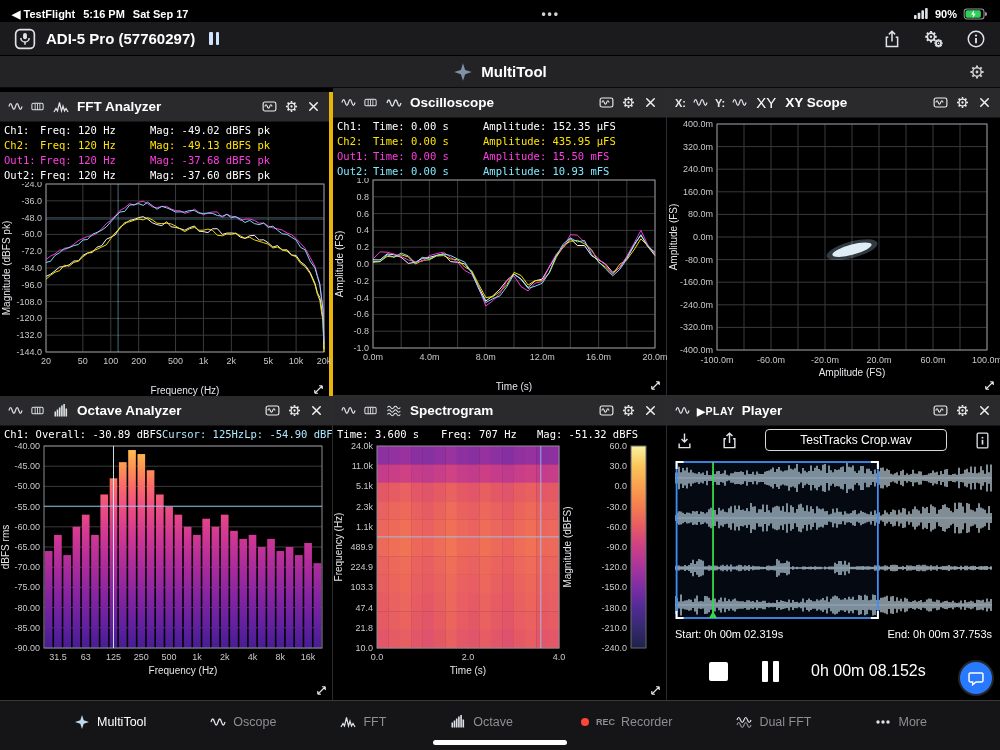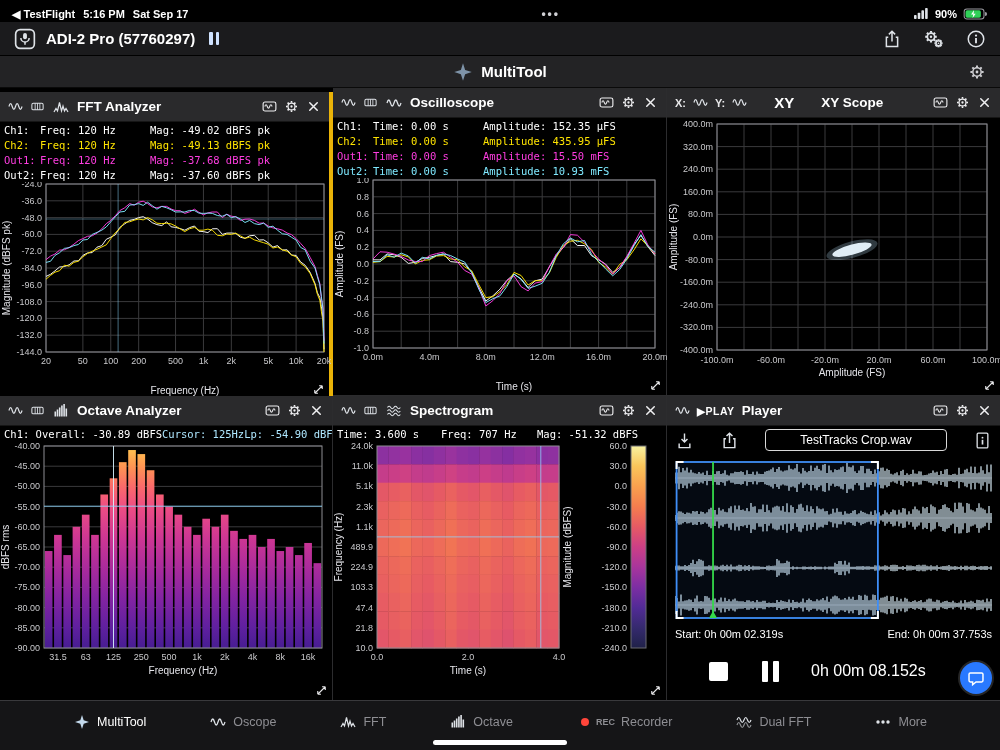"ADI-2 Pro (57760297)" span.devname { text: ADI-2 -> ADI-5 }
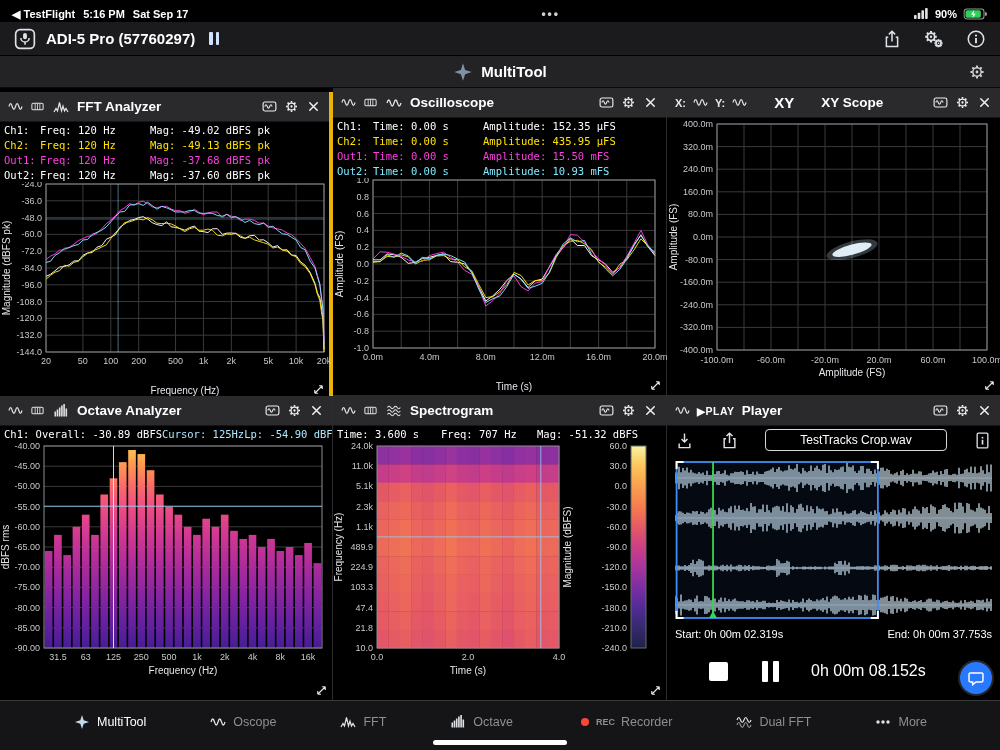"XY" .xy-logo { font-weight: 700 -> 400; margin: 0 20px -> 0 2px }
